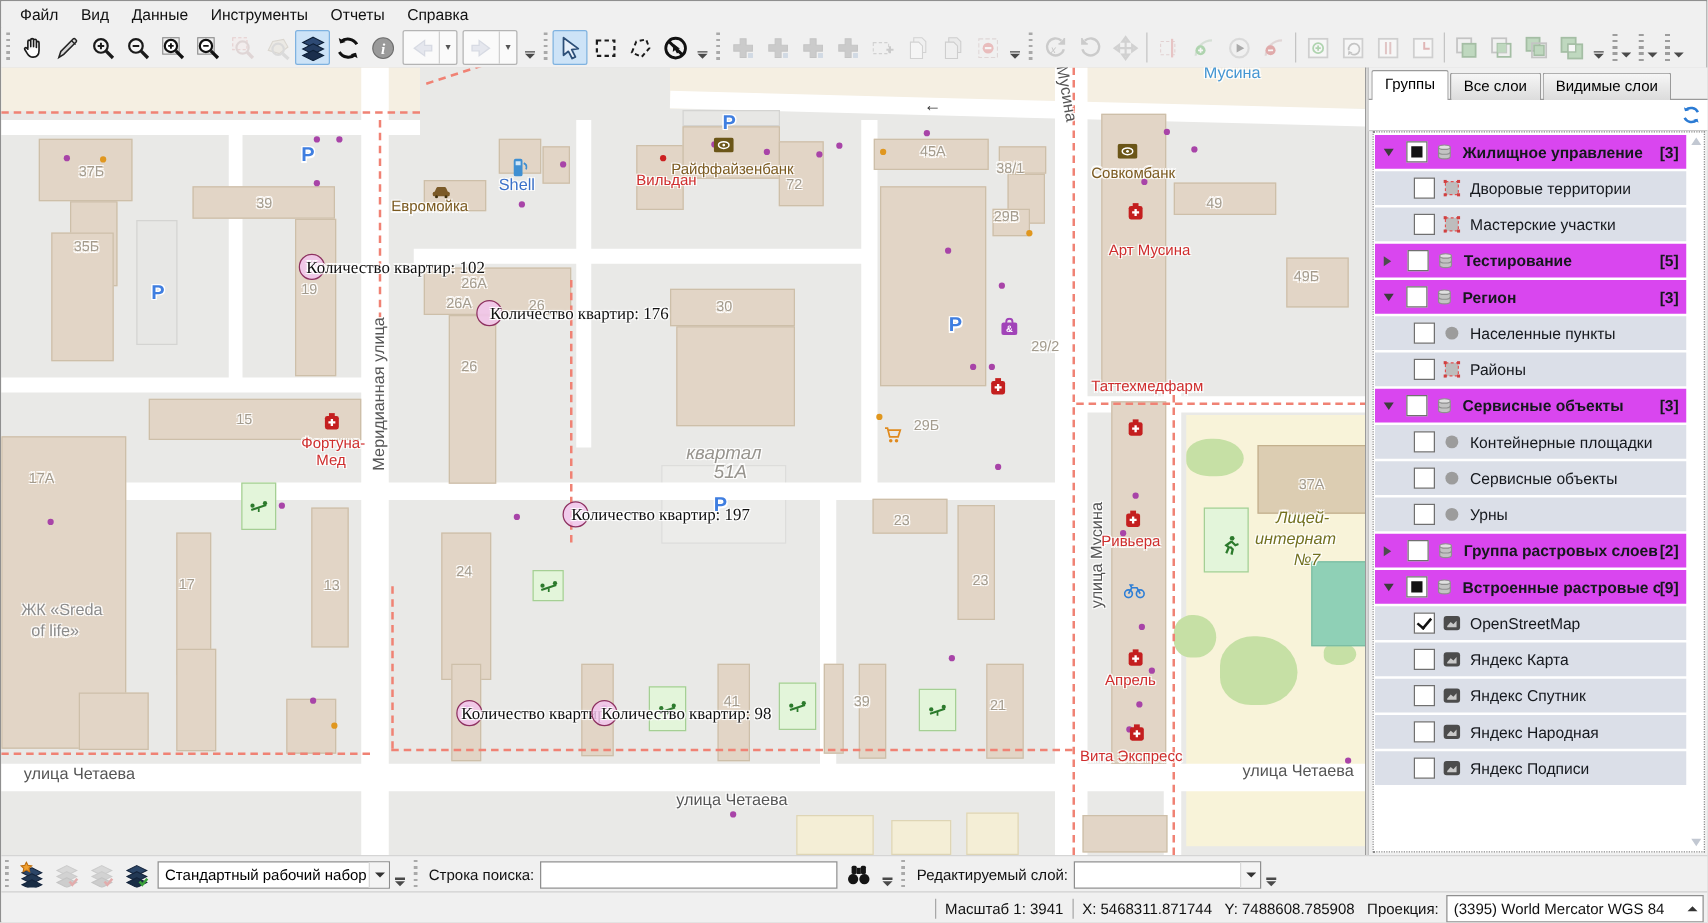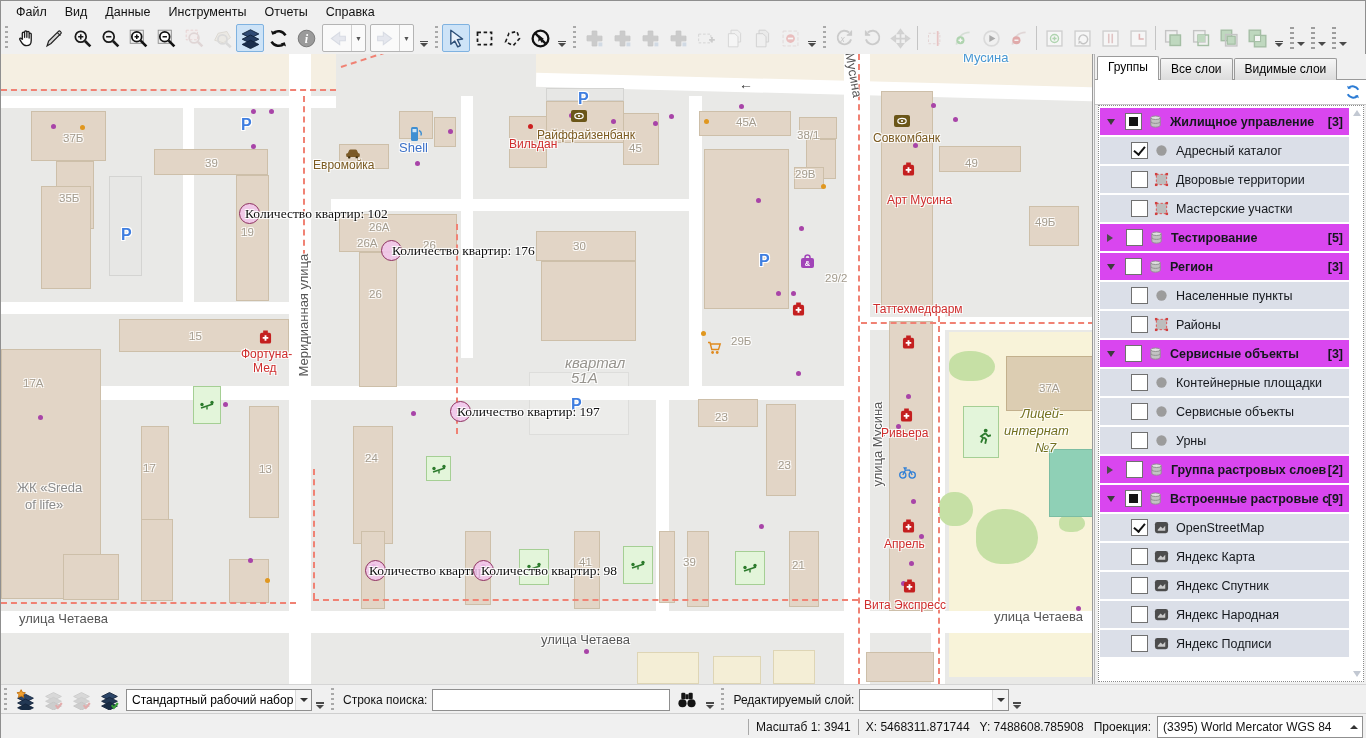"45" div.lb { text: 45 -> 72 }
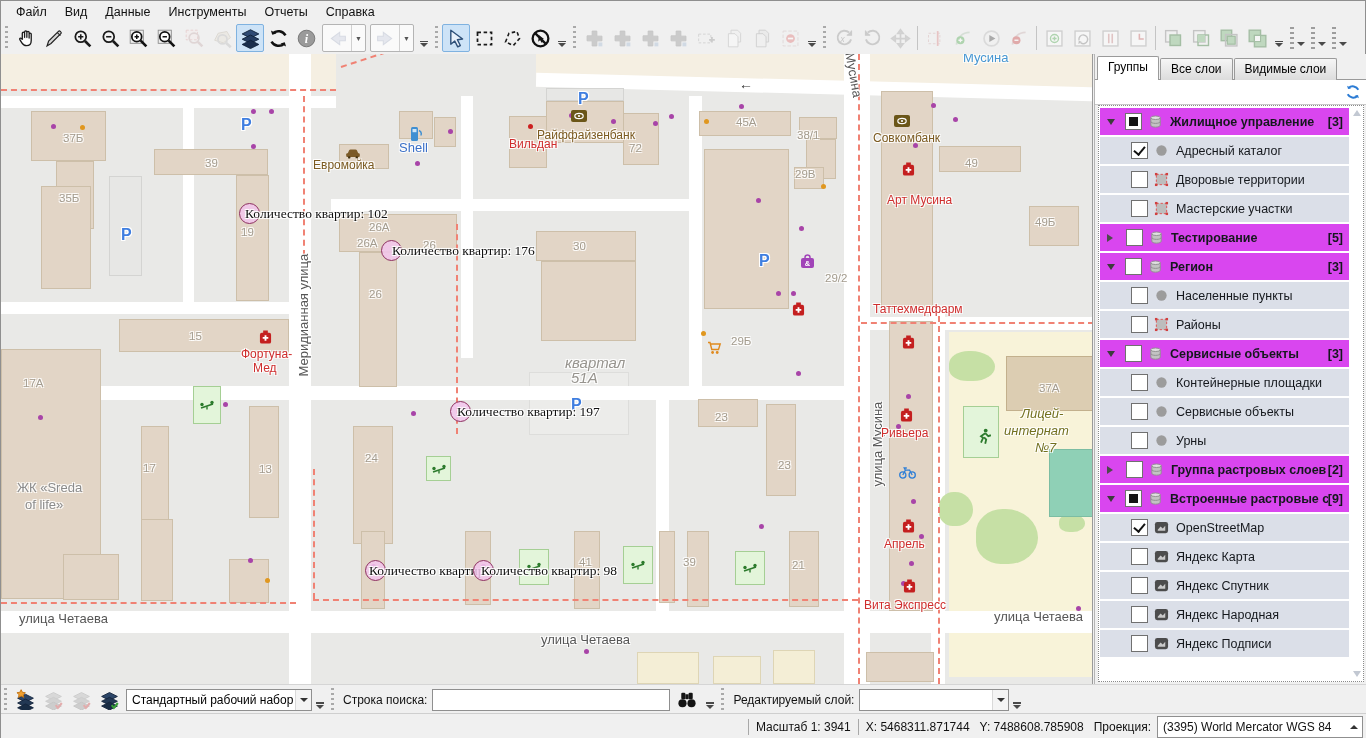"Адресный каталог" div.trow { html: <div> <div></div> <div></div> <div></div> <span> <svg> <circle></circle> </svg> </span> <span>Адресный каталог</span> </div> -> none }
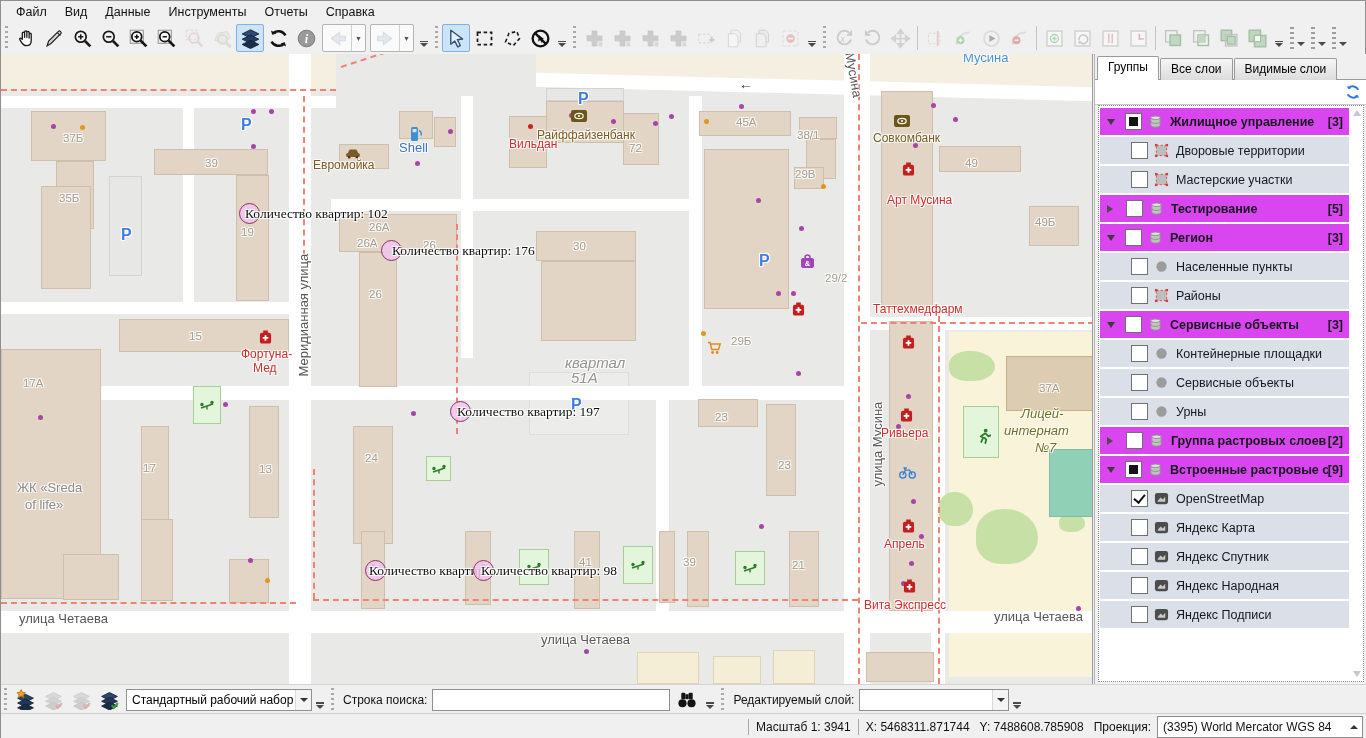"квартал" div.lb { margin-left: 16px -> none }
